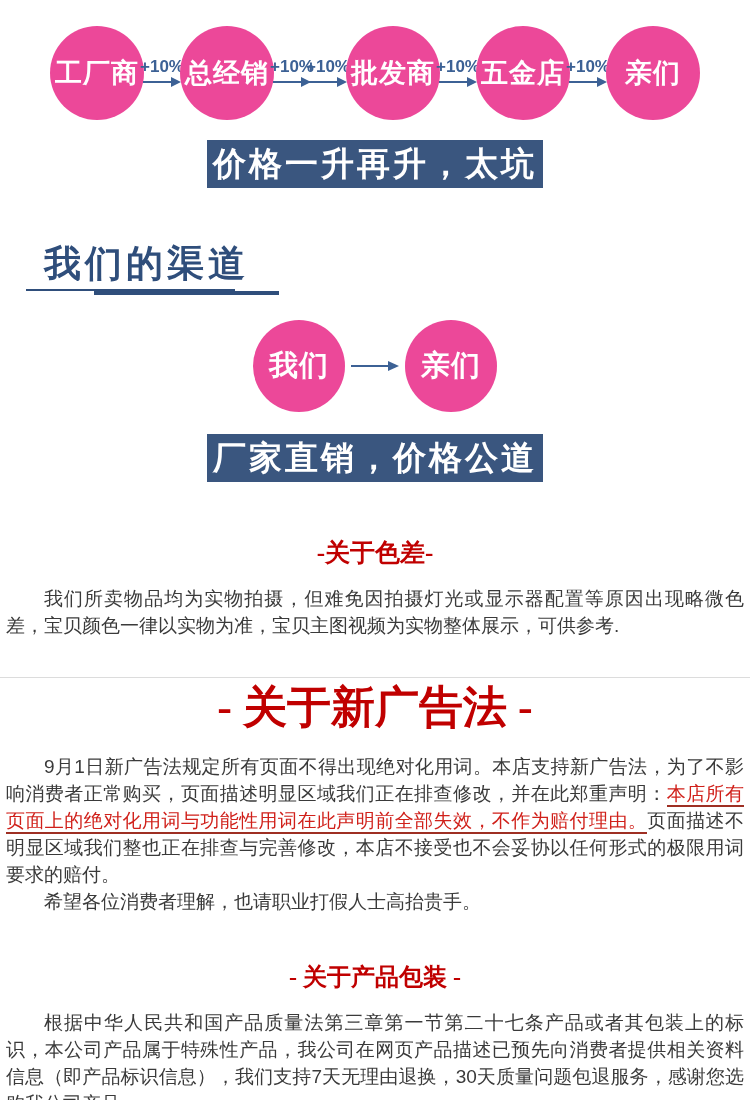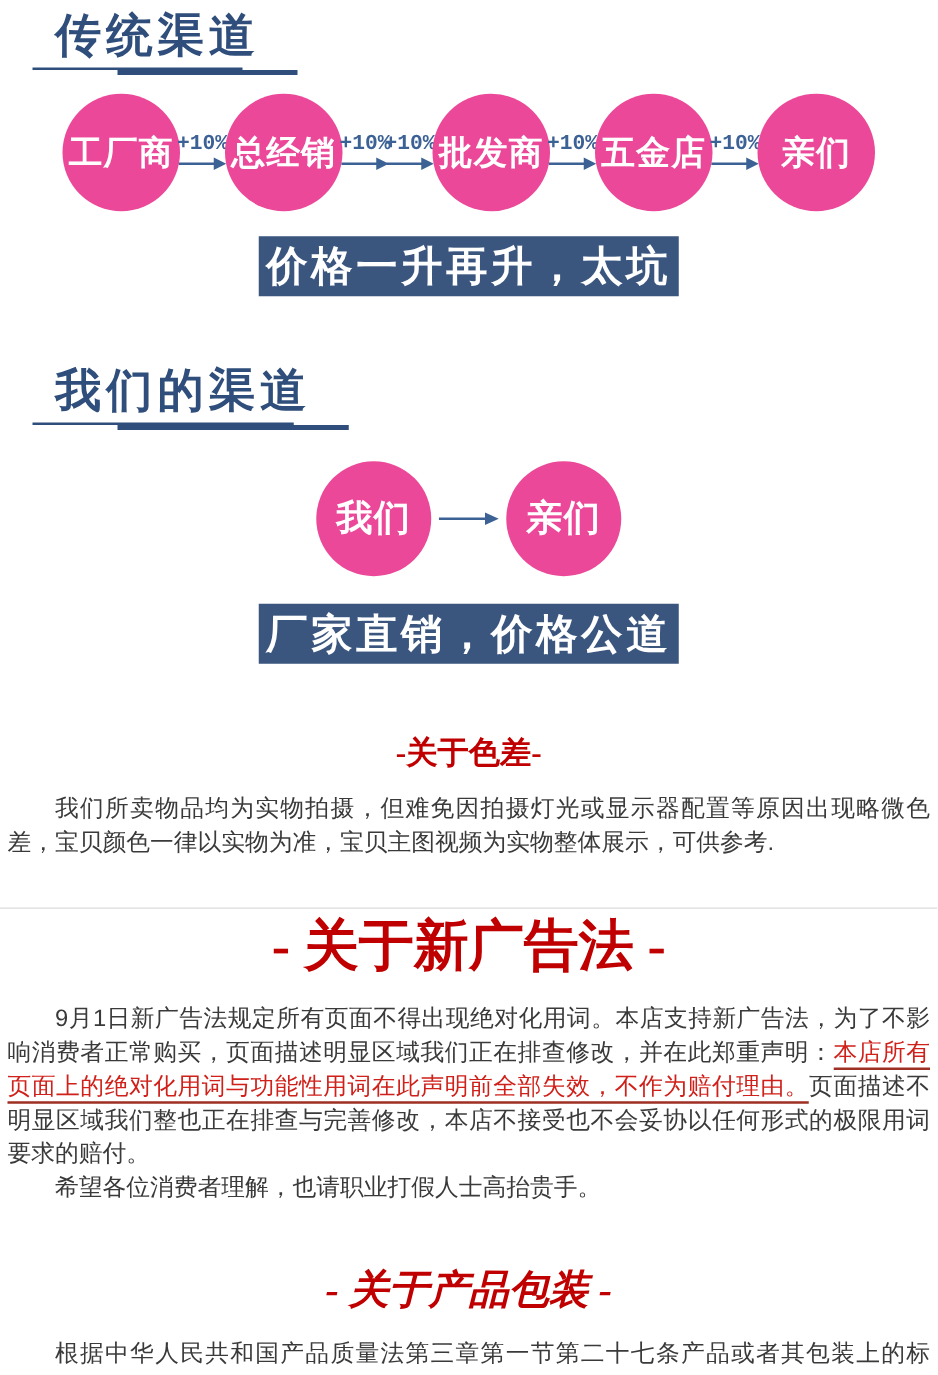"传统渠道" div.blue-heading-wrap { html: <div> <h2>传统渠道</h2> <div></div> <div></div> </div> -> none }
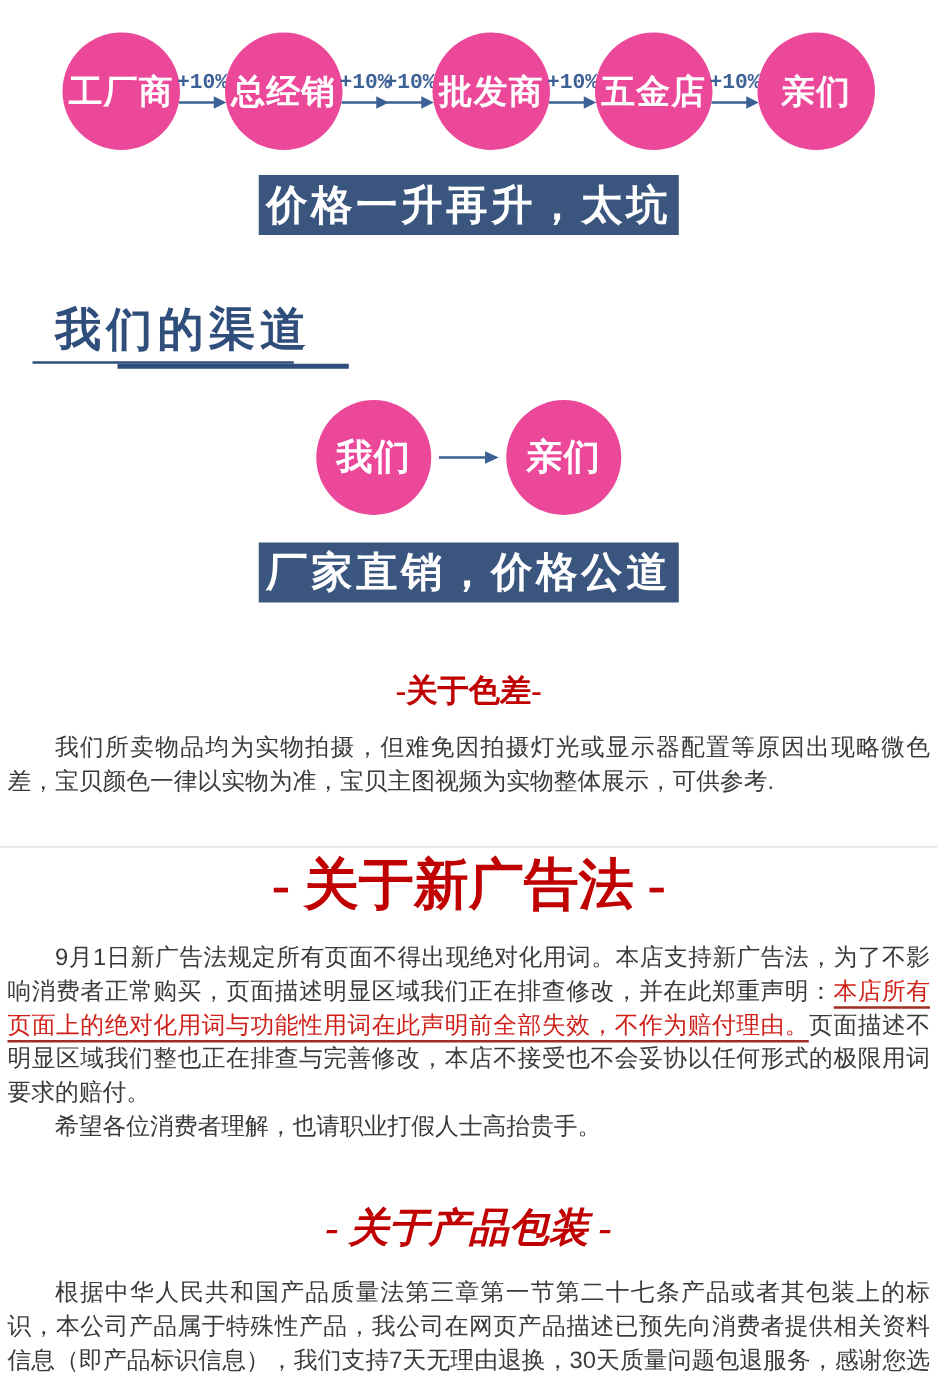"+10%" .gap { font-family: Liberation Mono, monospace -> none }
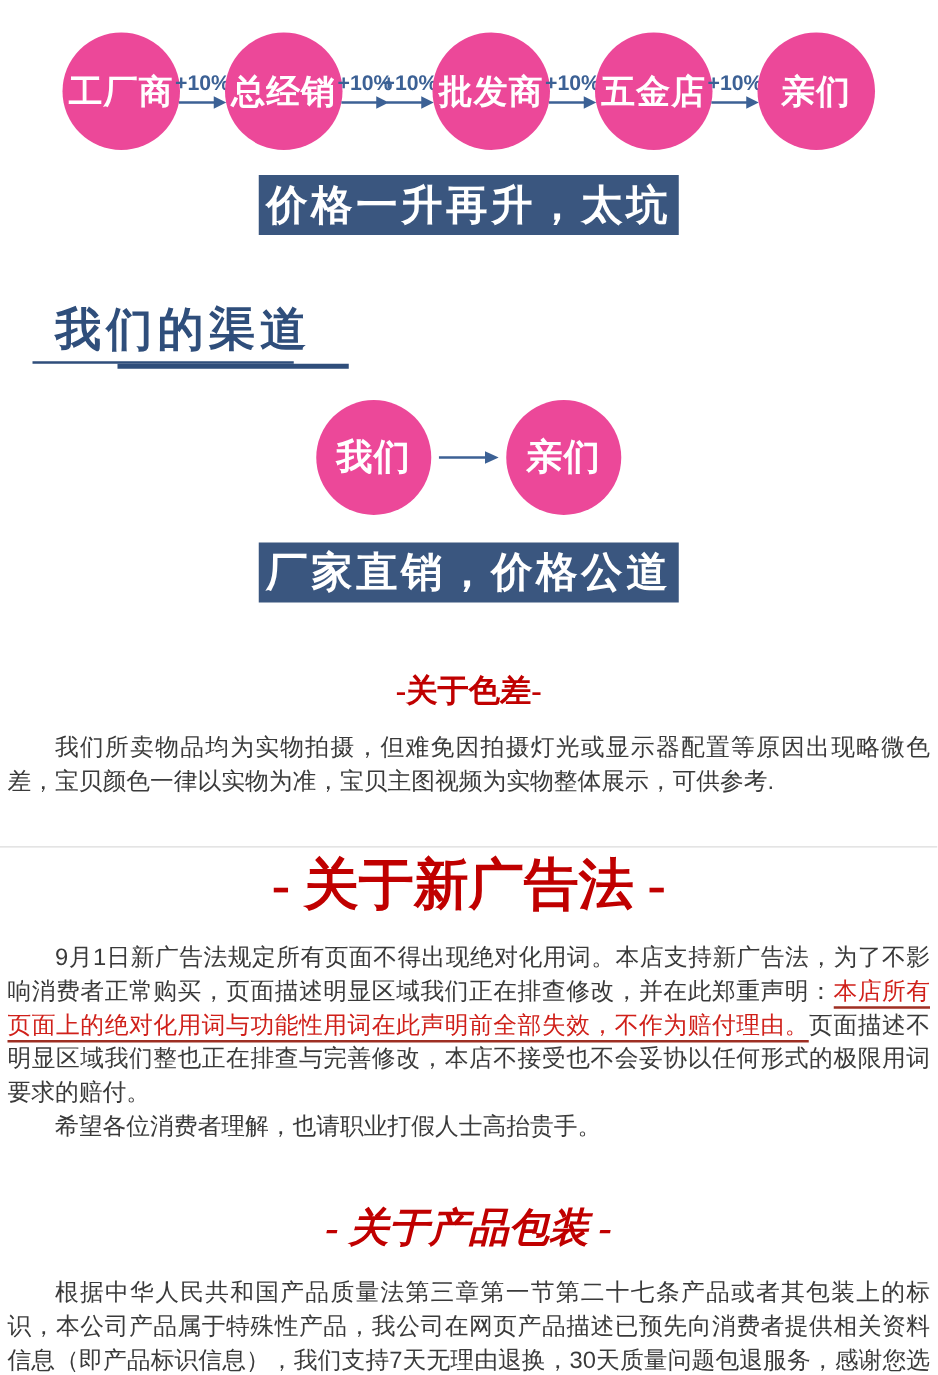"- 关于产品包装 -" .rh3 { font-size: 32px -> 24px; font-style: italic -> none }
